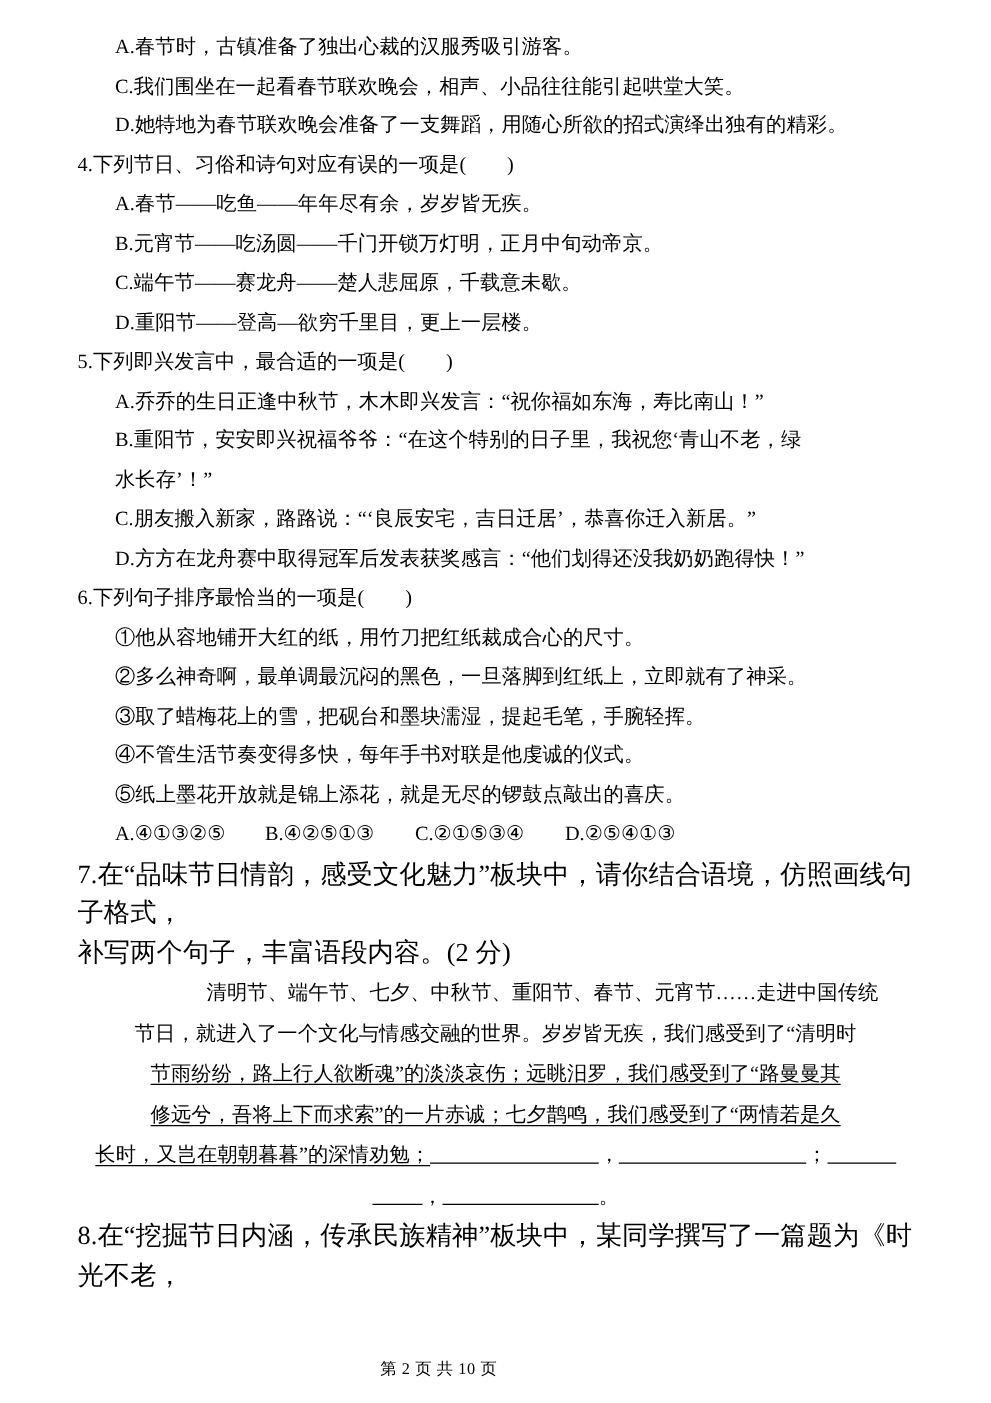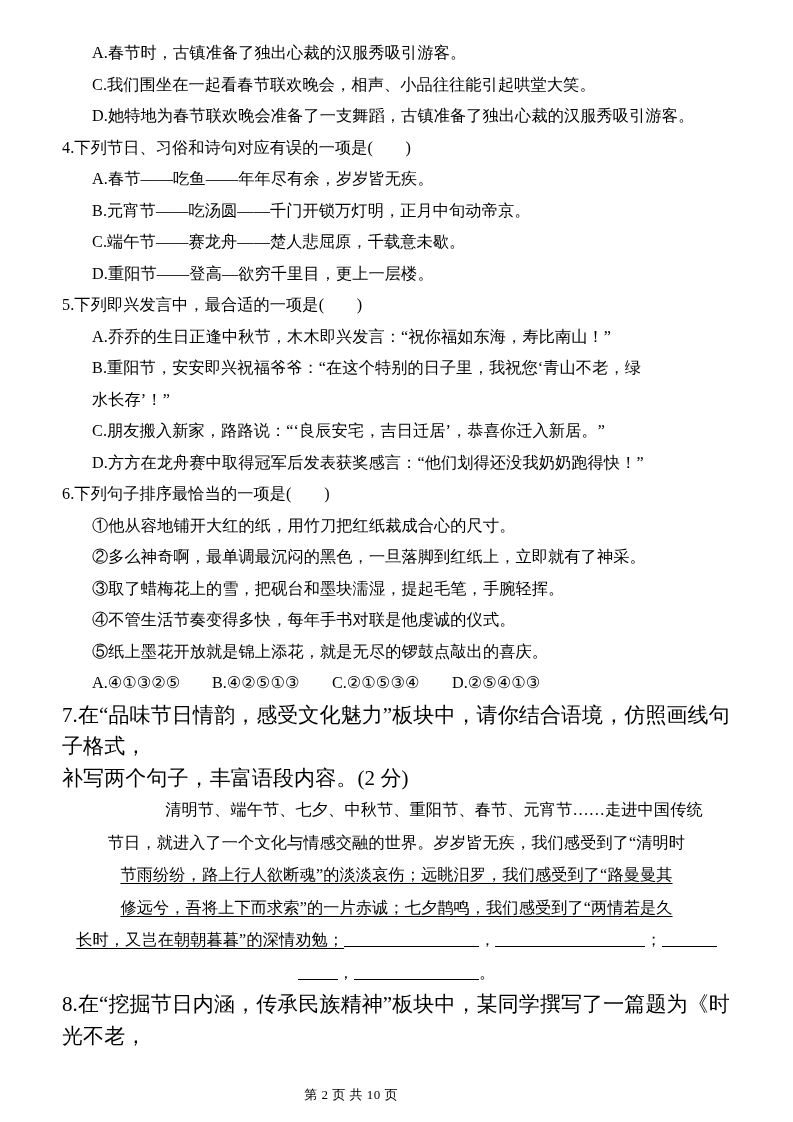"A.春节时，古镇准备了独出心裁的汉服秀吸引游客。" .page { padding: 38px 62px 0 62px -> 22px 62px 0 62px }
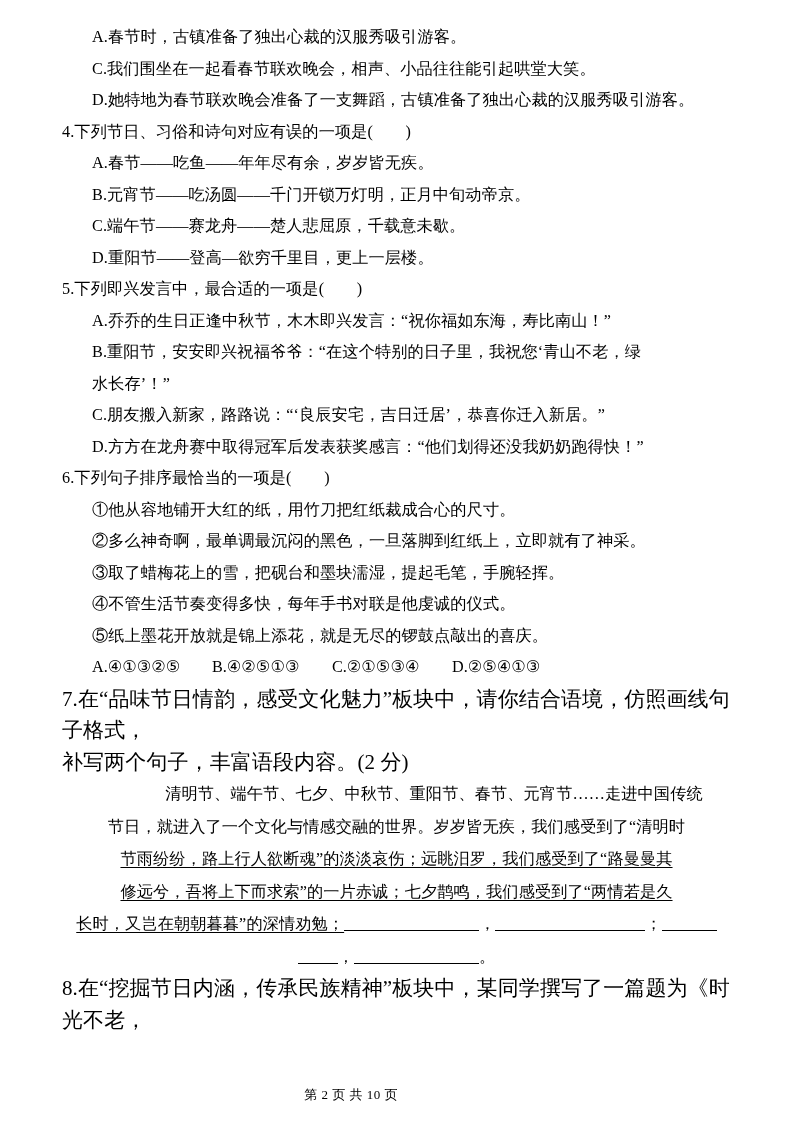"D.她特地为春节联欢晚会准备了一支舞蹈，古镇准备了独出心裁的汉服秀吸引游客。" div.line { text: 古镇准备了独出心裁的汉服秀吸引游客 -> 用随心所欲的招式演绎出独有的精彩 }
